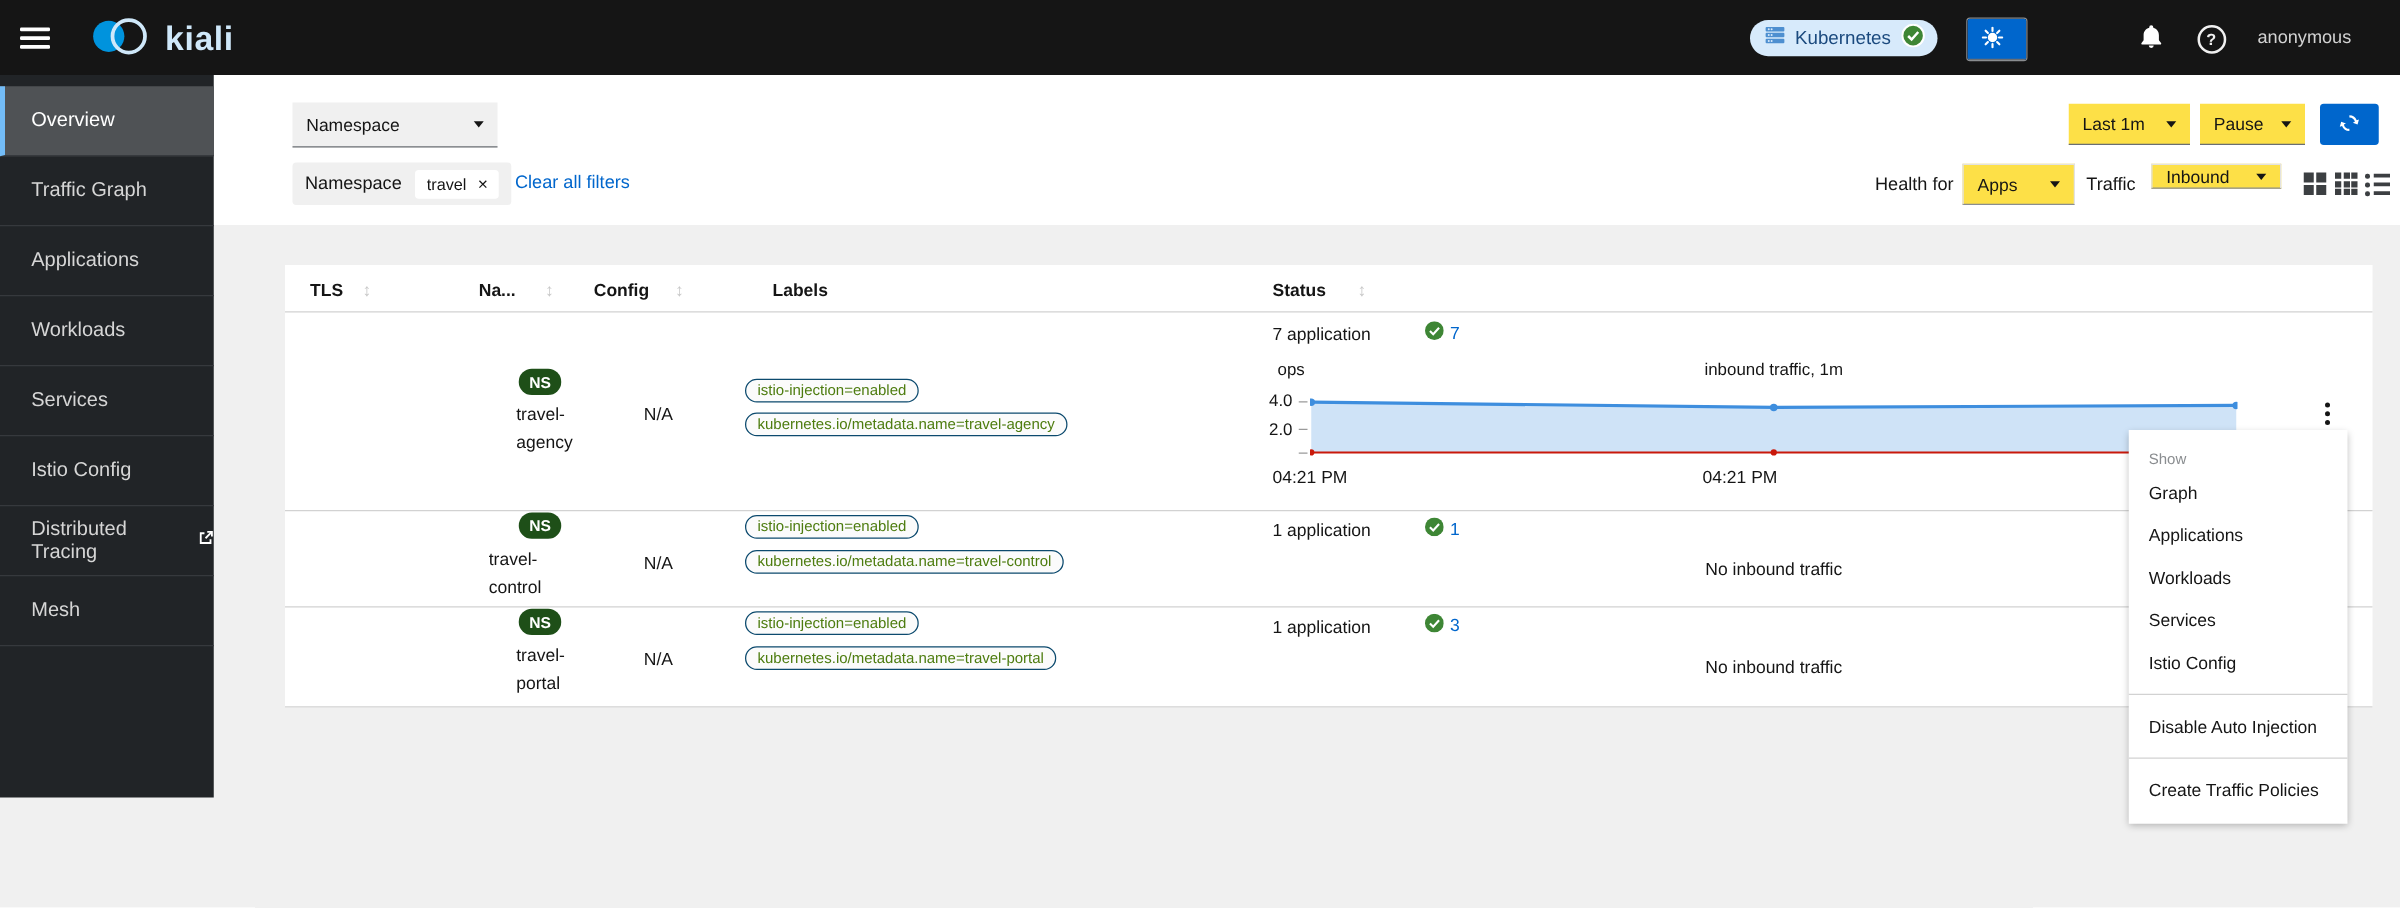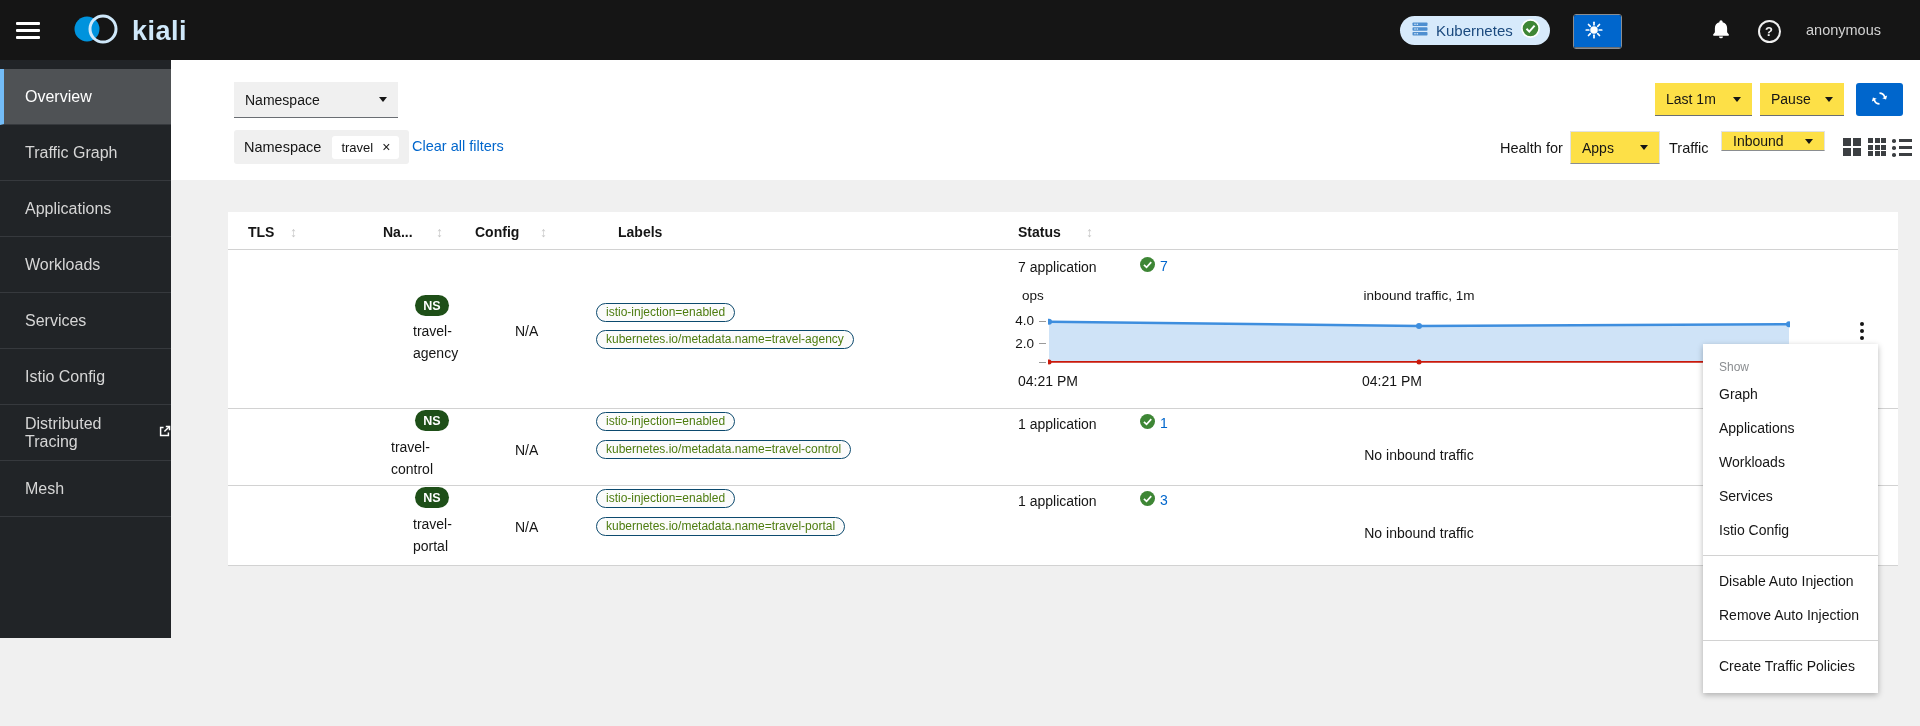"Remove Auto Injection" div.menu-item { html: <div>Remove Auto Injection</div> -> none }
